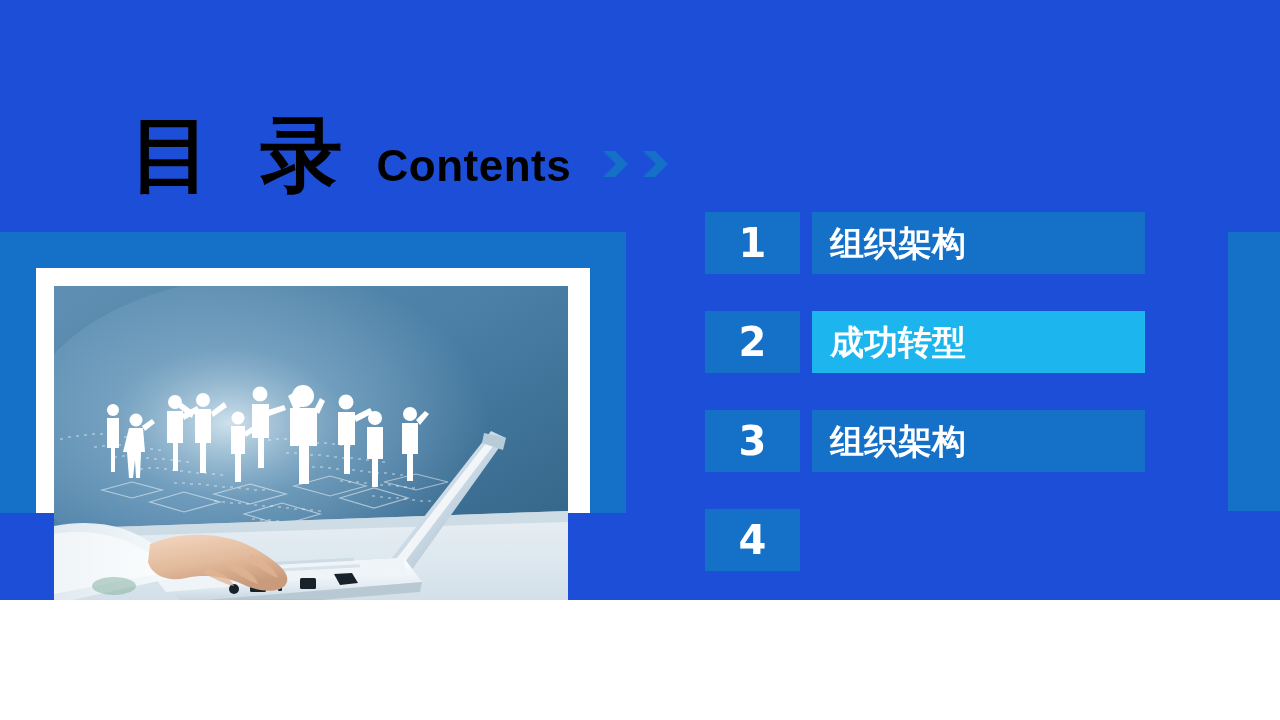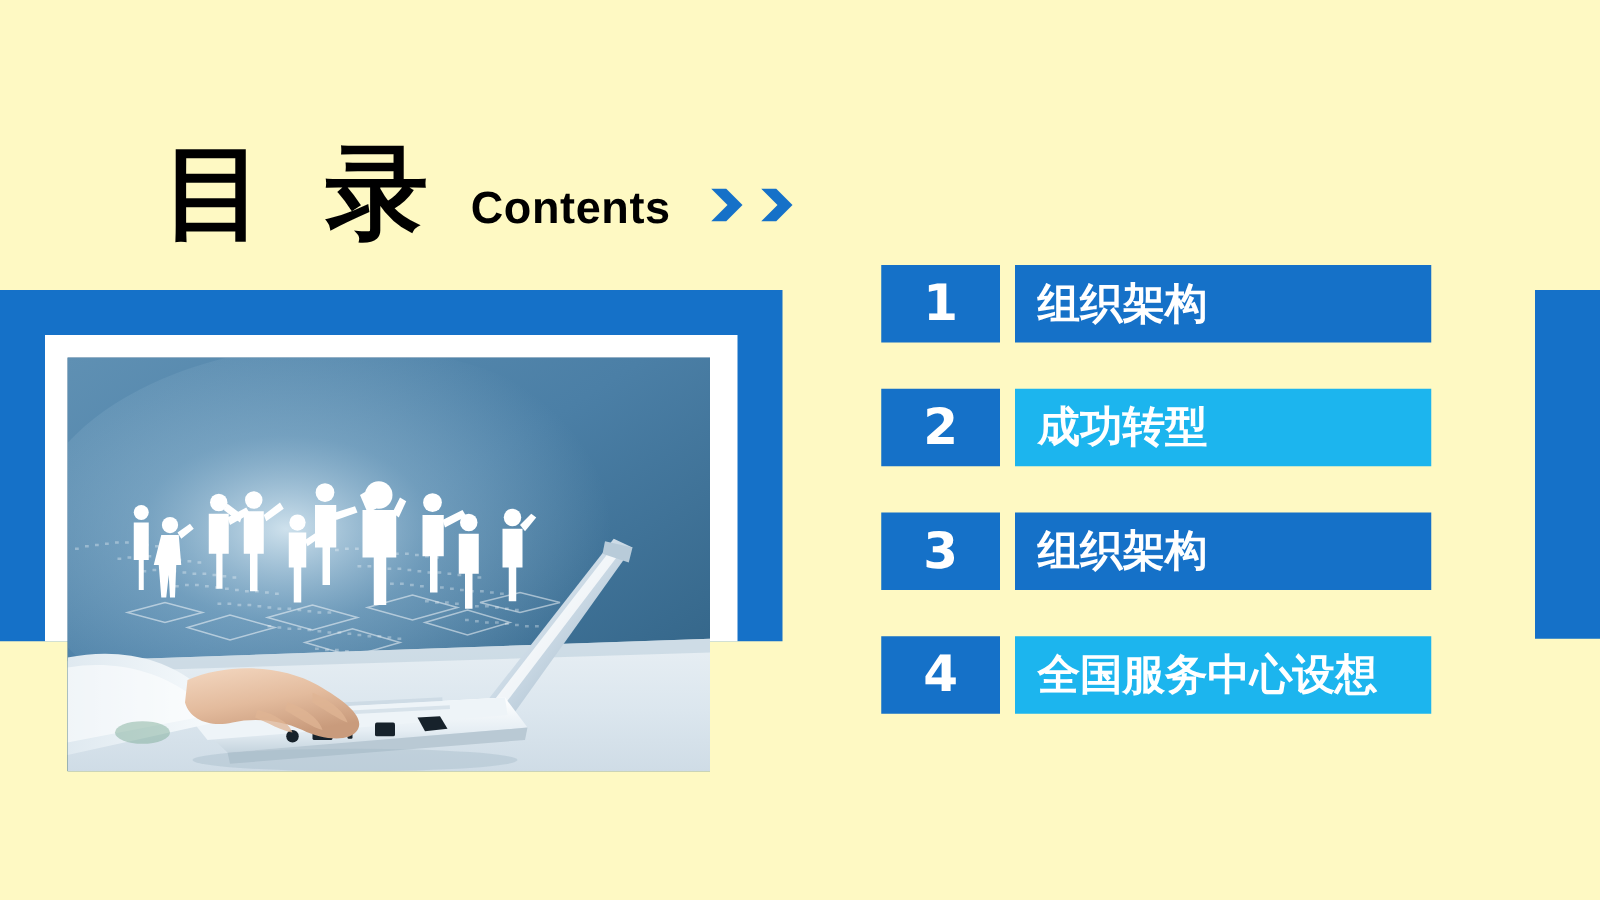"目 录" #slide { background: #fef9c3 -> #1d4ed8; height: 720px -> 600px }
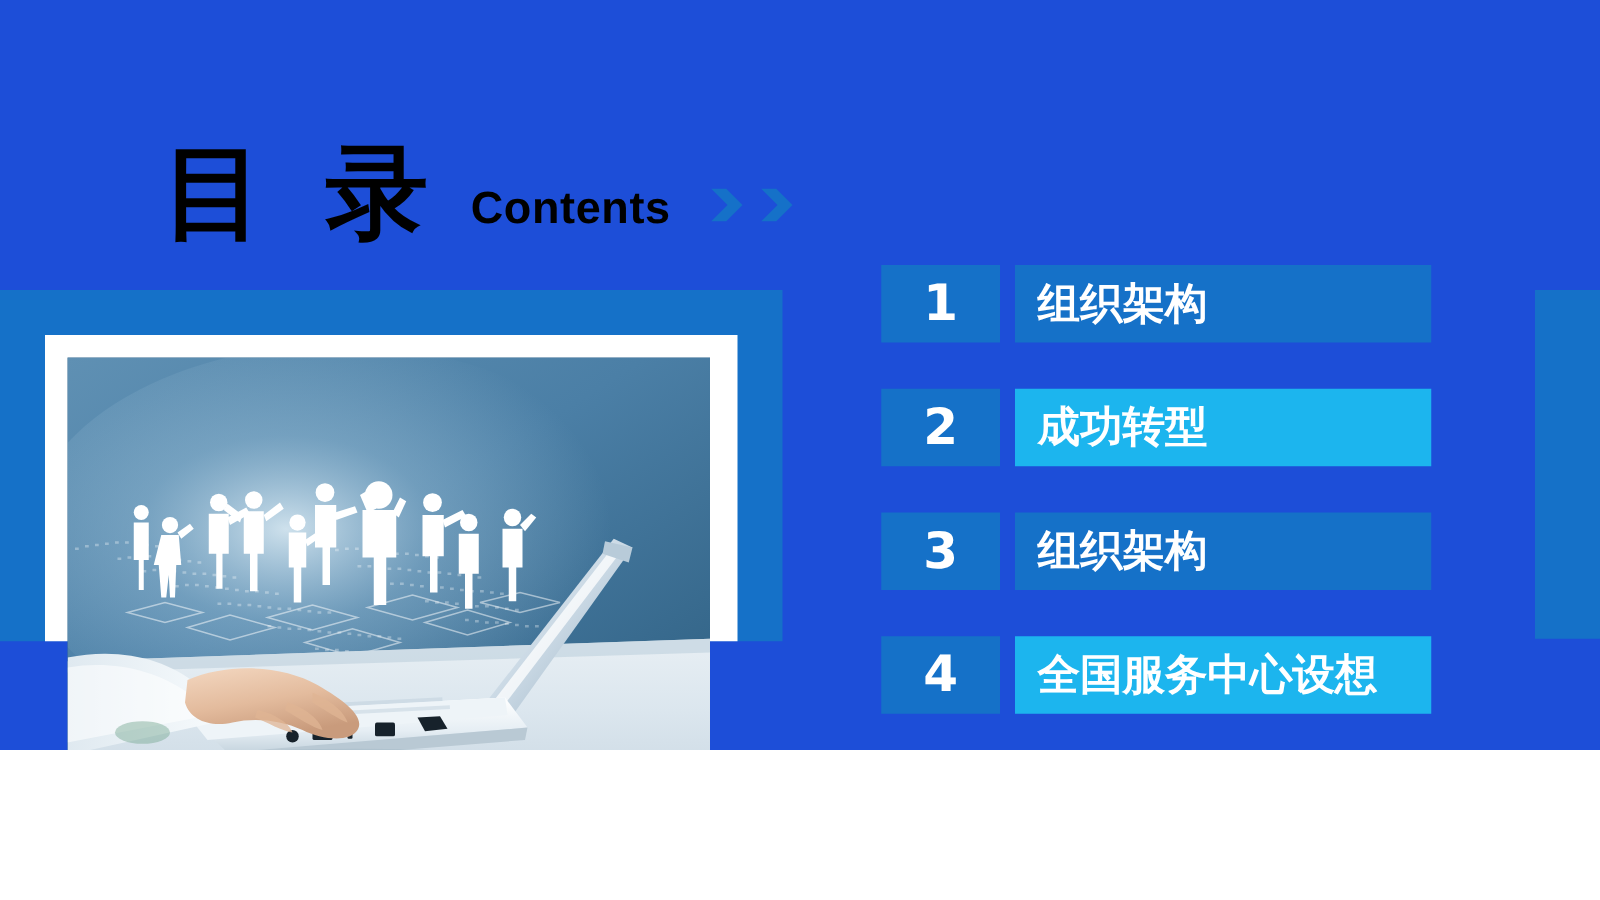"Contents" .title-en { font-size: 36px -> 44px }
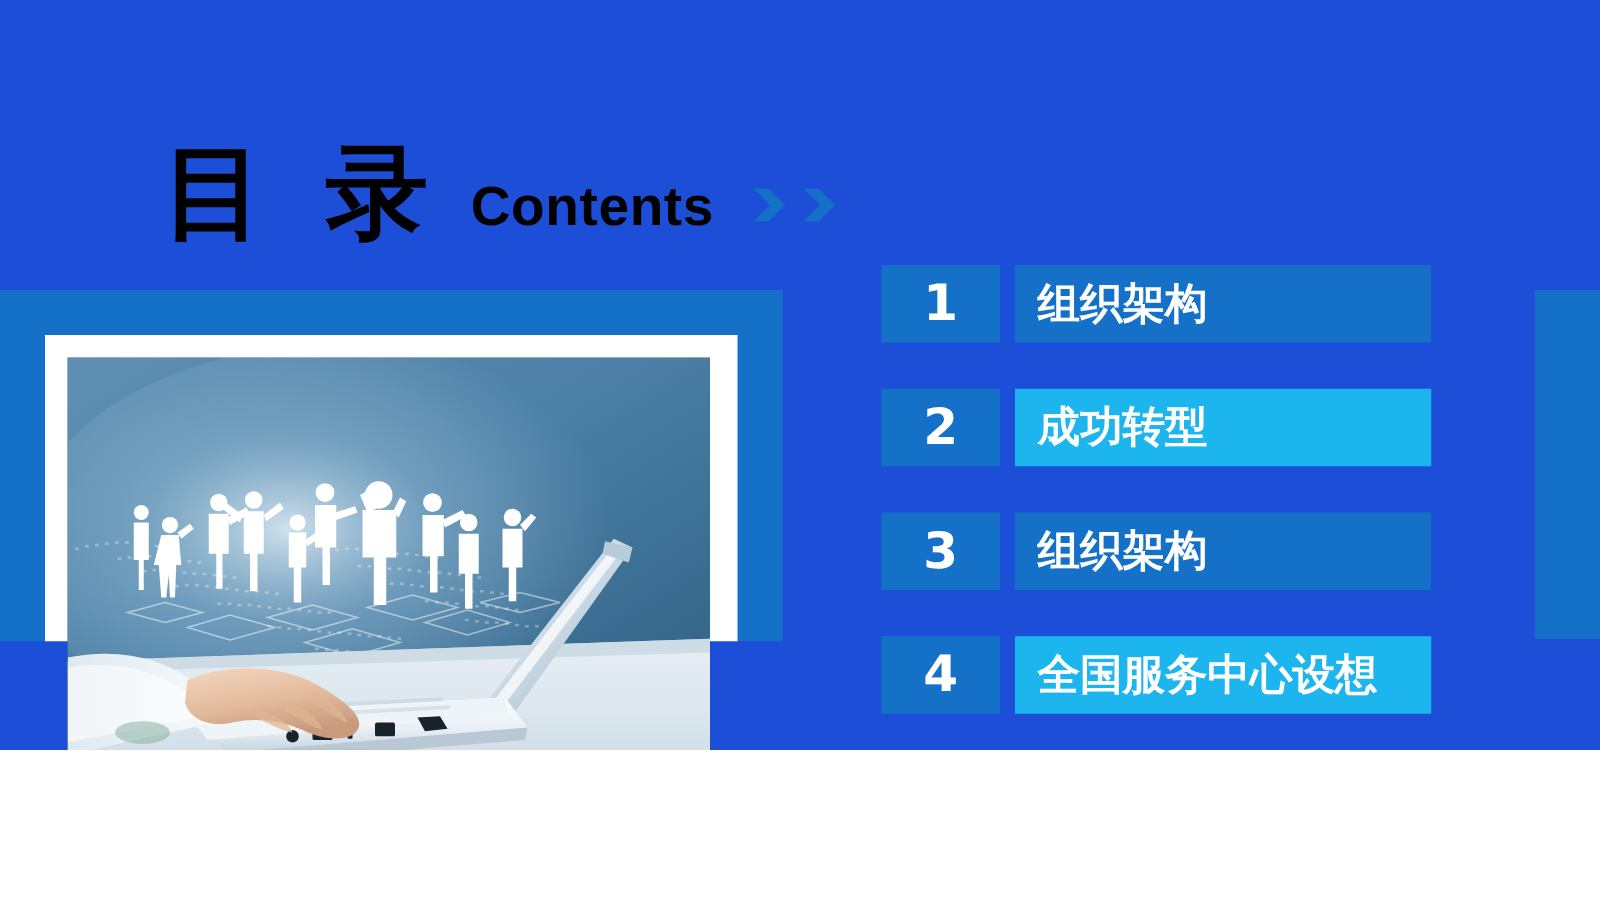"全国服务中心设想" div.label-bar { html: <div> <span>全国服务中心设想</span> </div> -> none }
